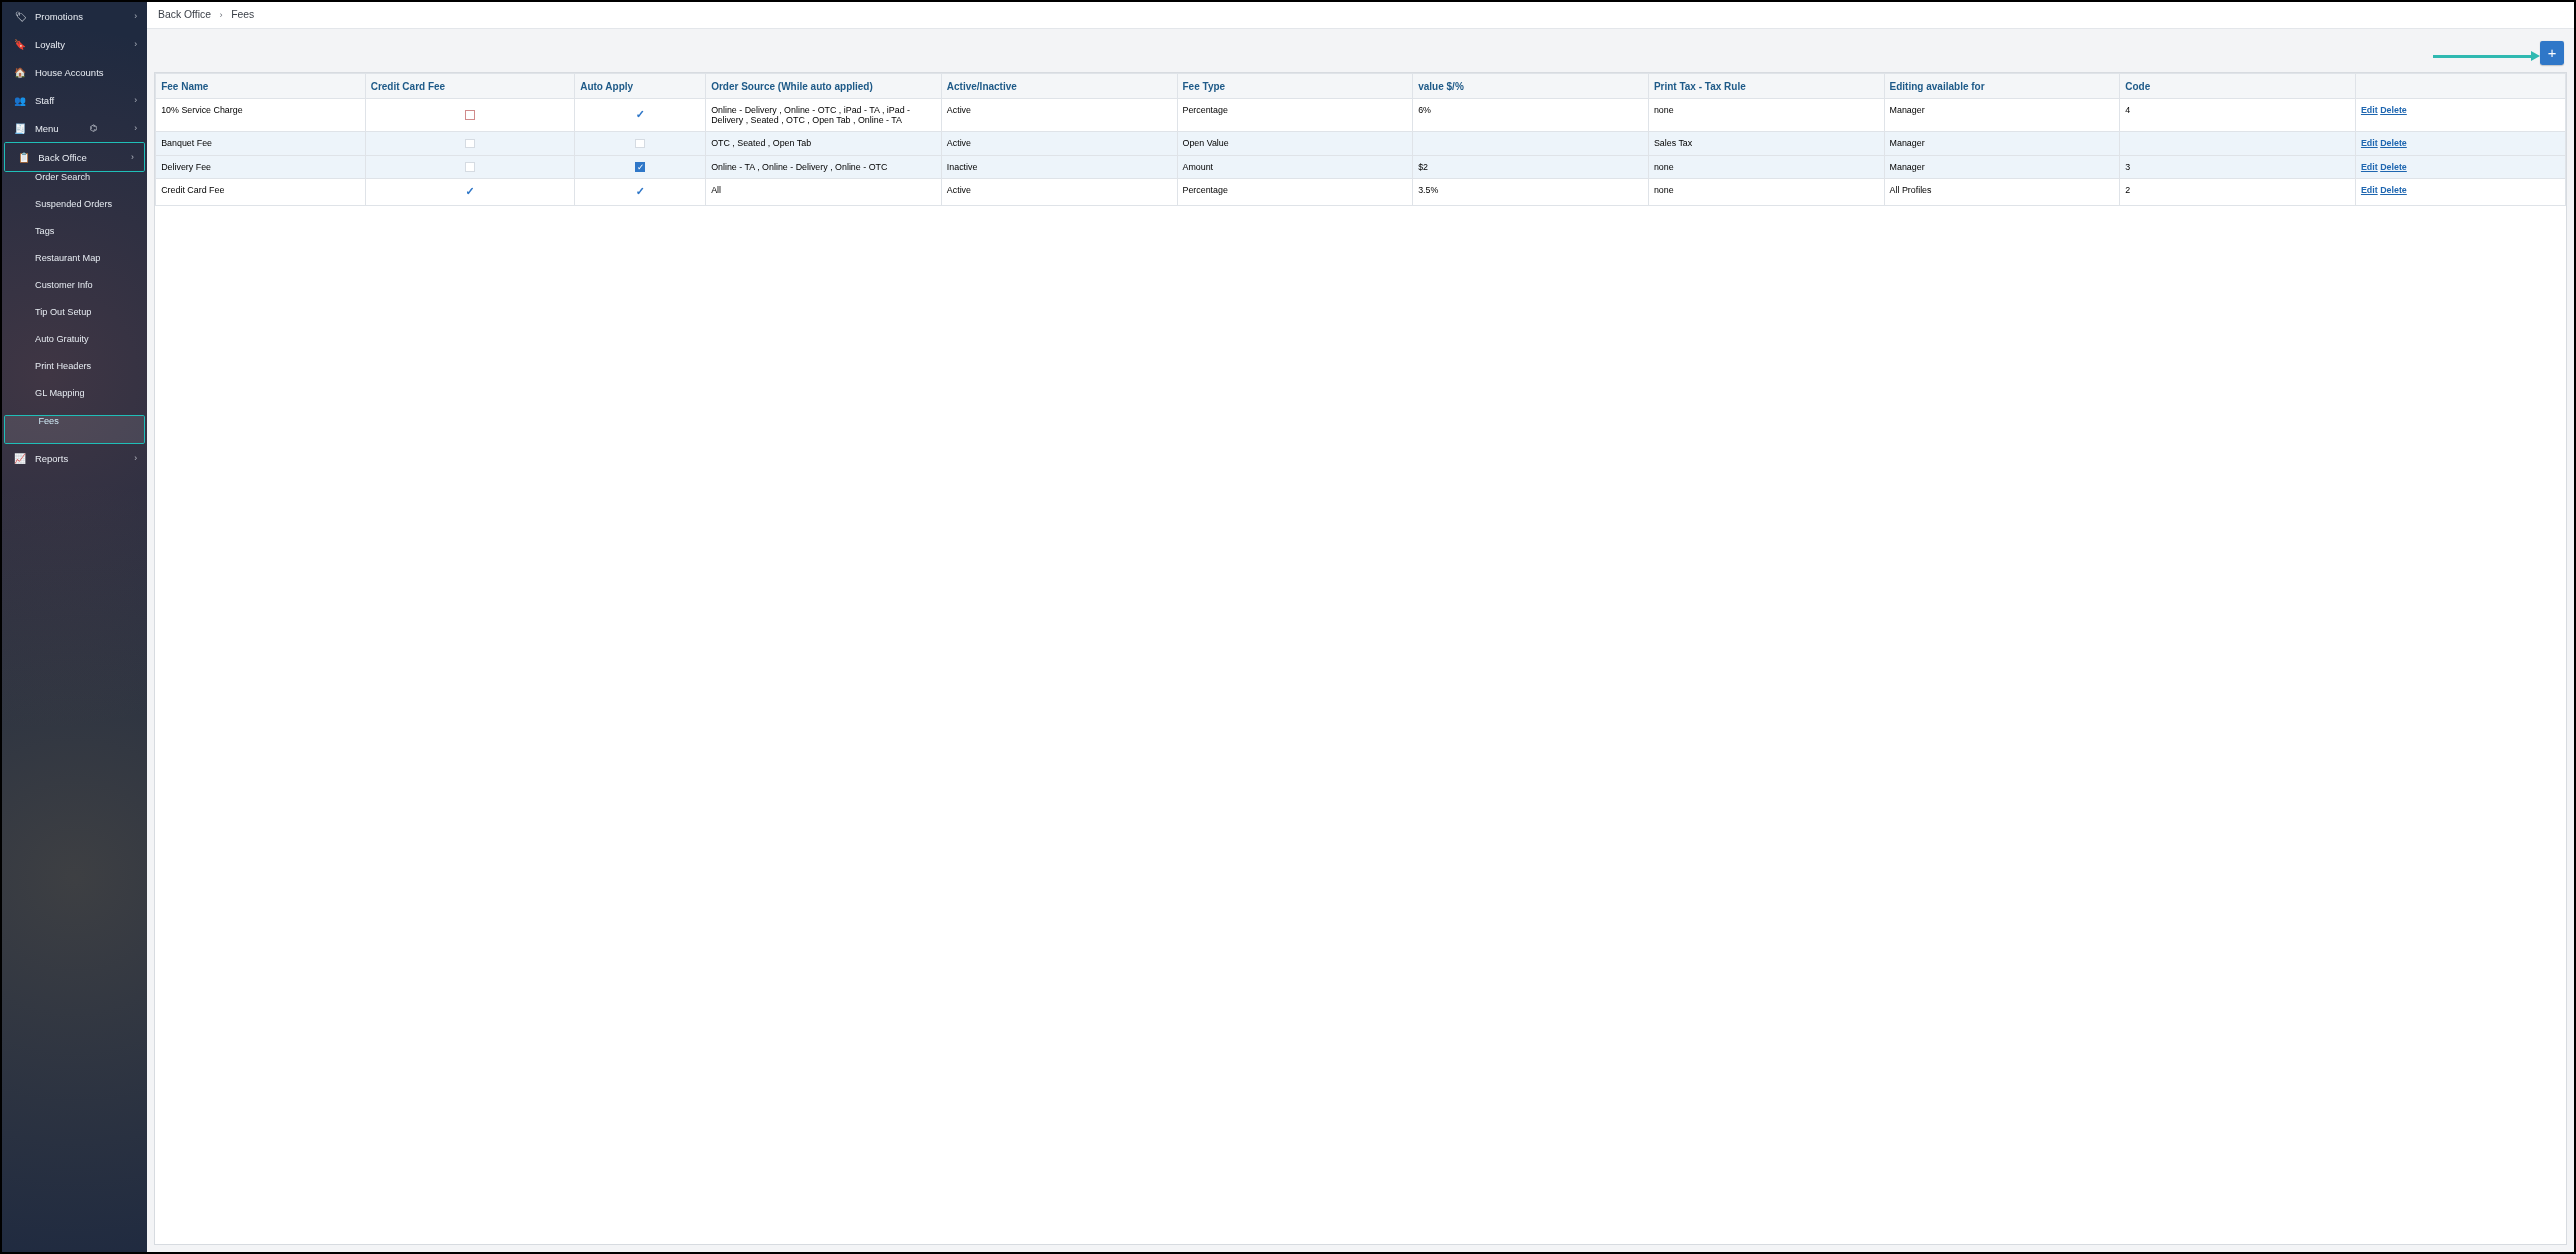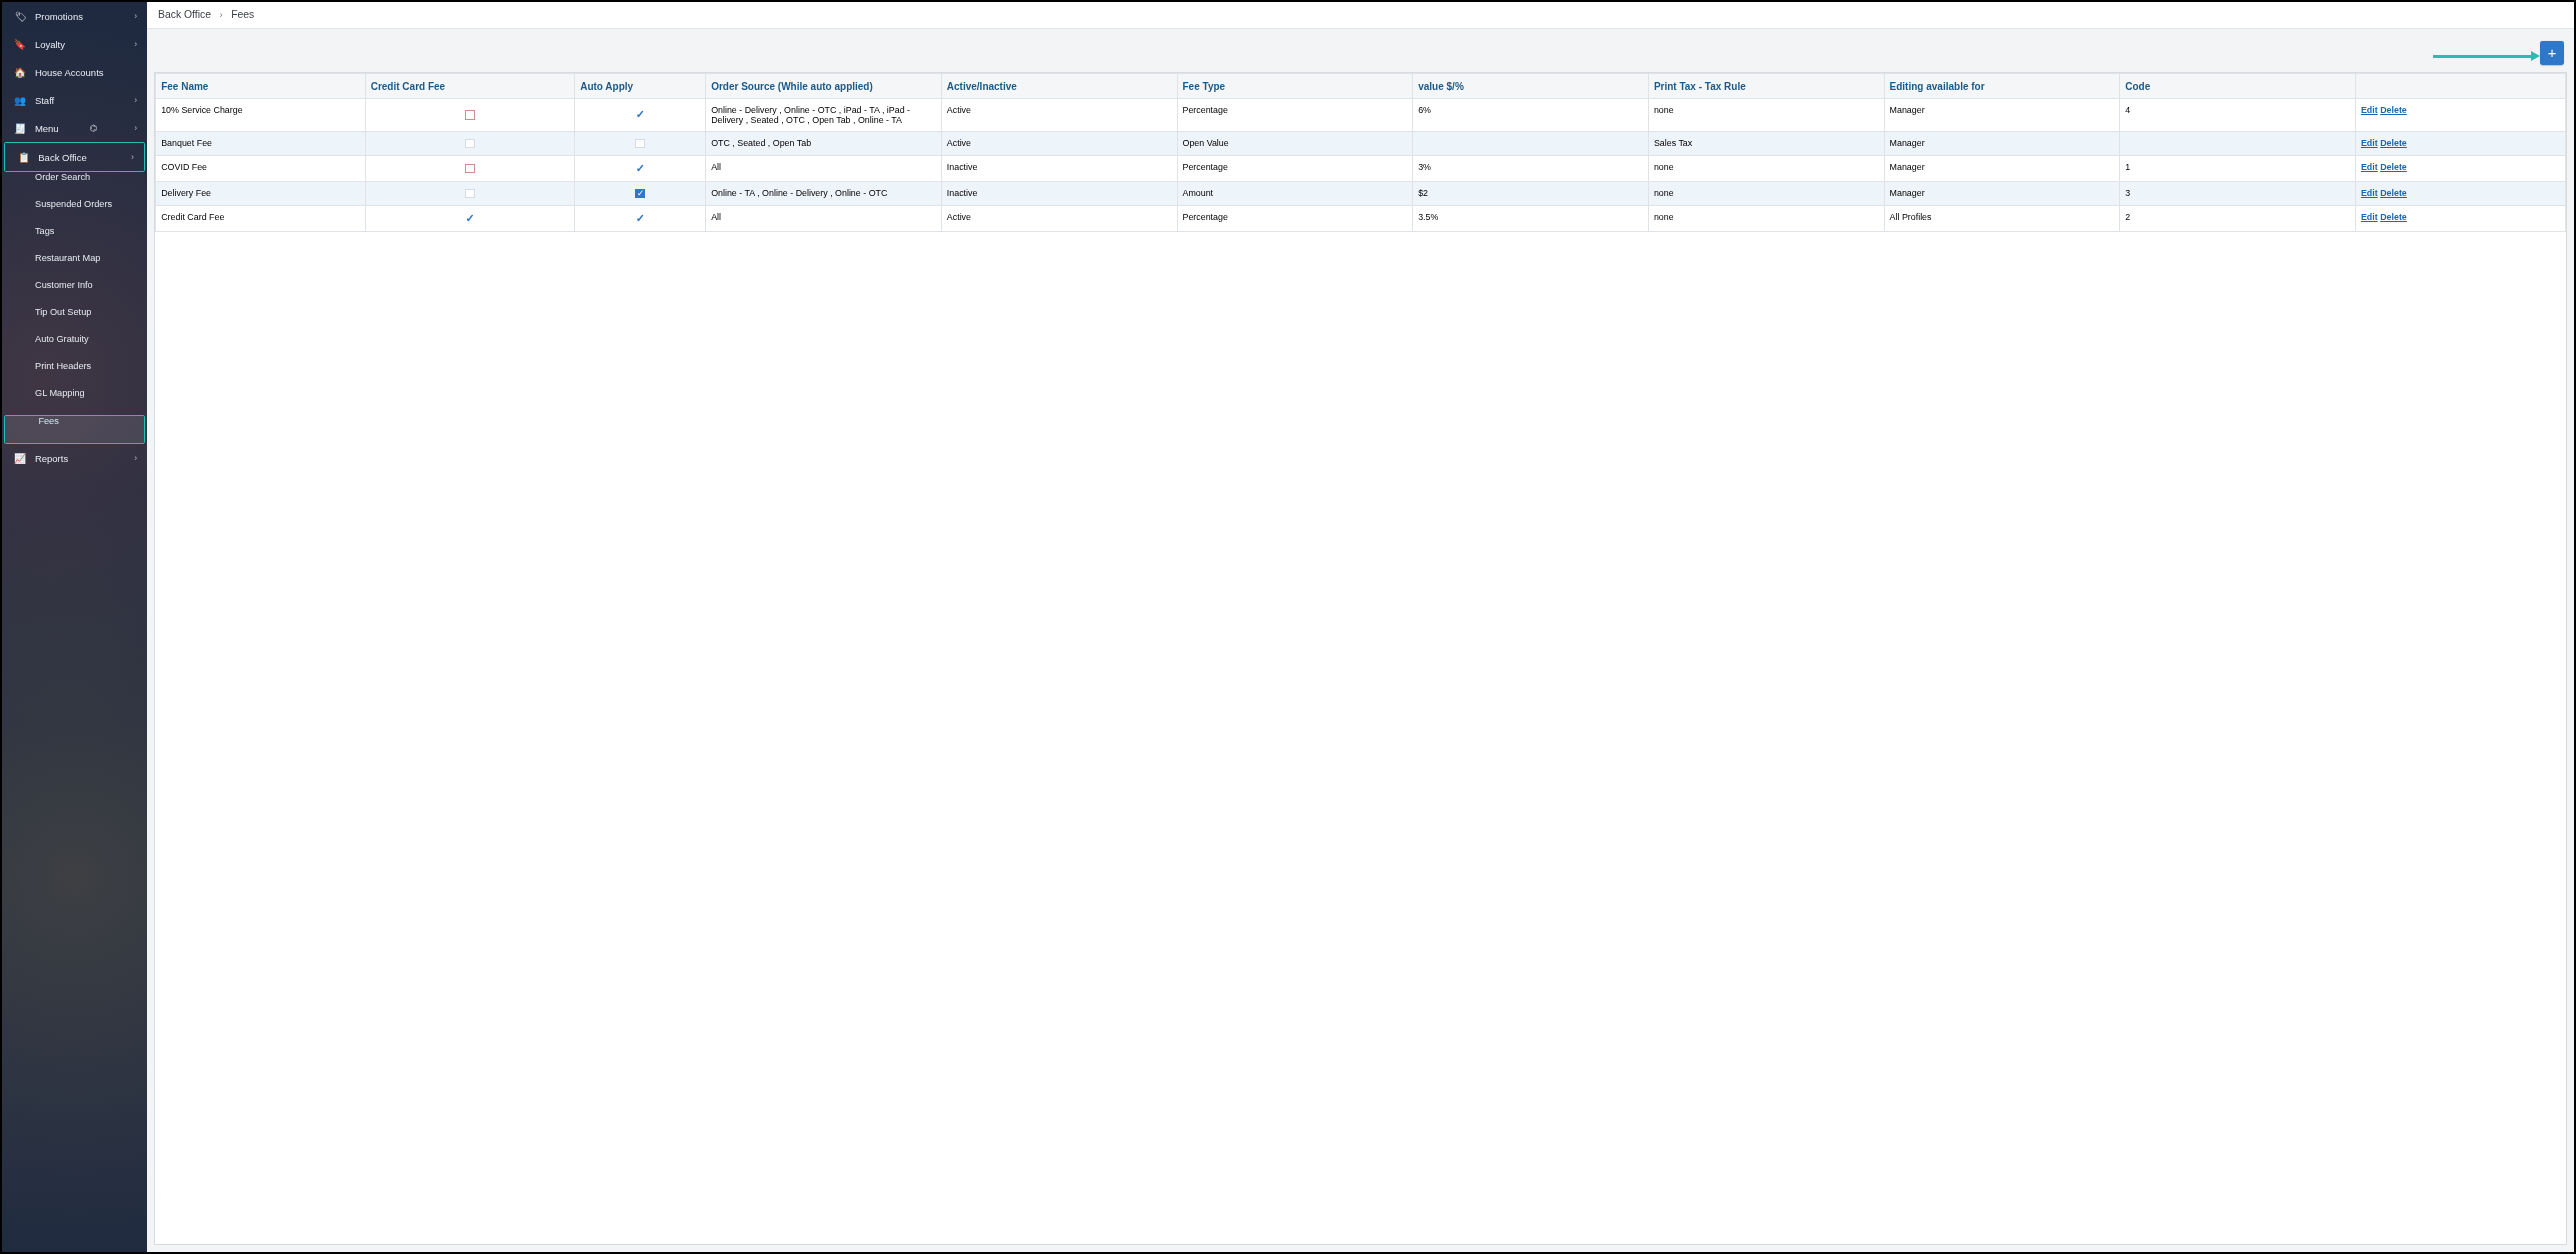"COVID Fee" tr { html: <tr> <td>COVID Fee</td> <td><span></span></td> <td><span>✓</span></td> <td>All</td> <td>Inactive</td> <td>Percentage</td> <td>3%</td> <td>none</td> <td>Manager</td> <td>1</td> <td><span>Edit</span> <span>Delete</span></td> </tr> -> none }
